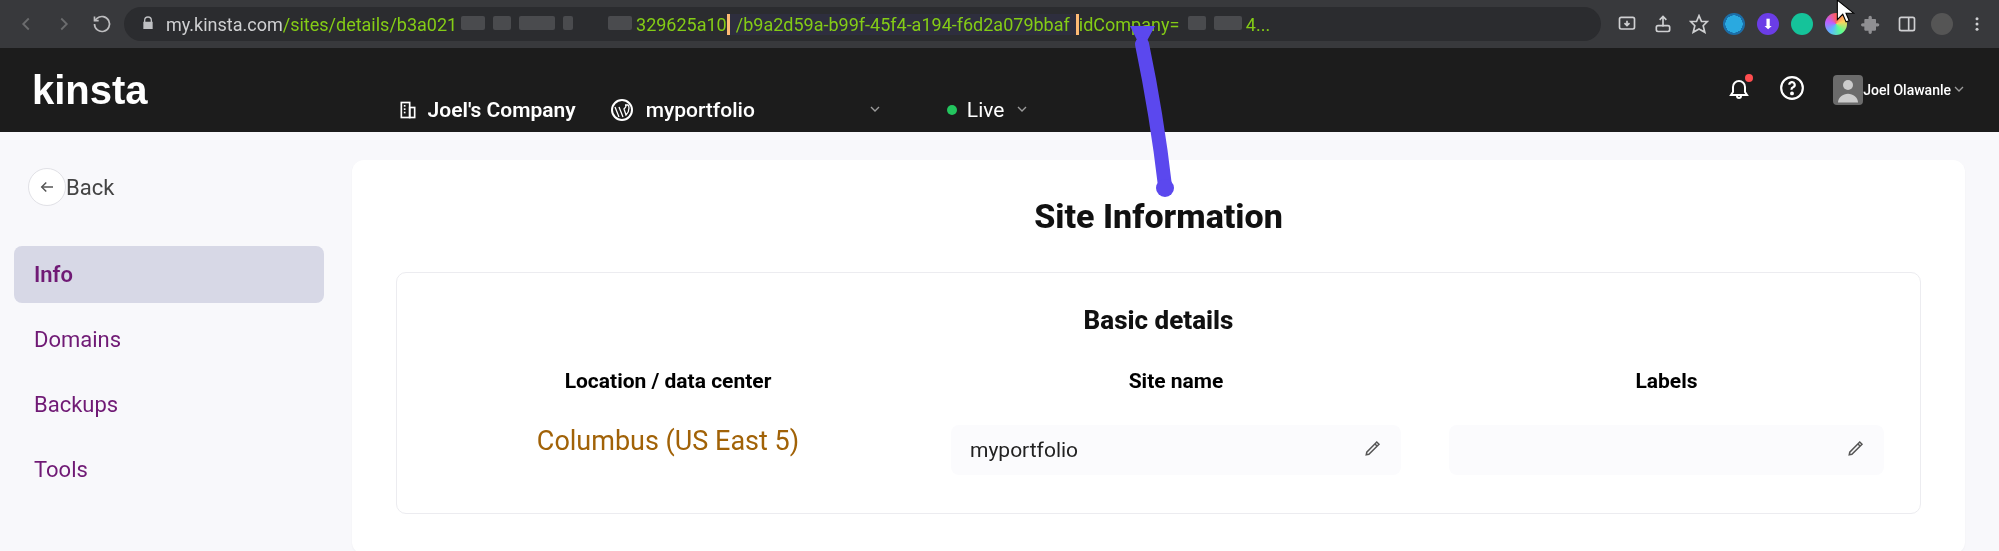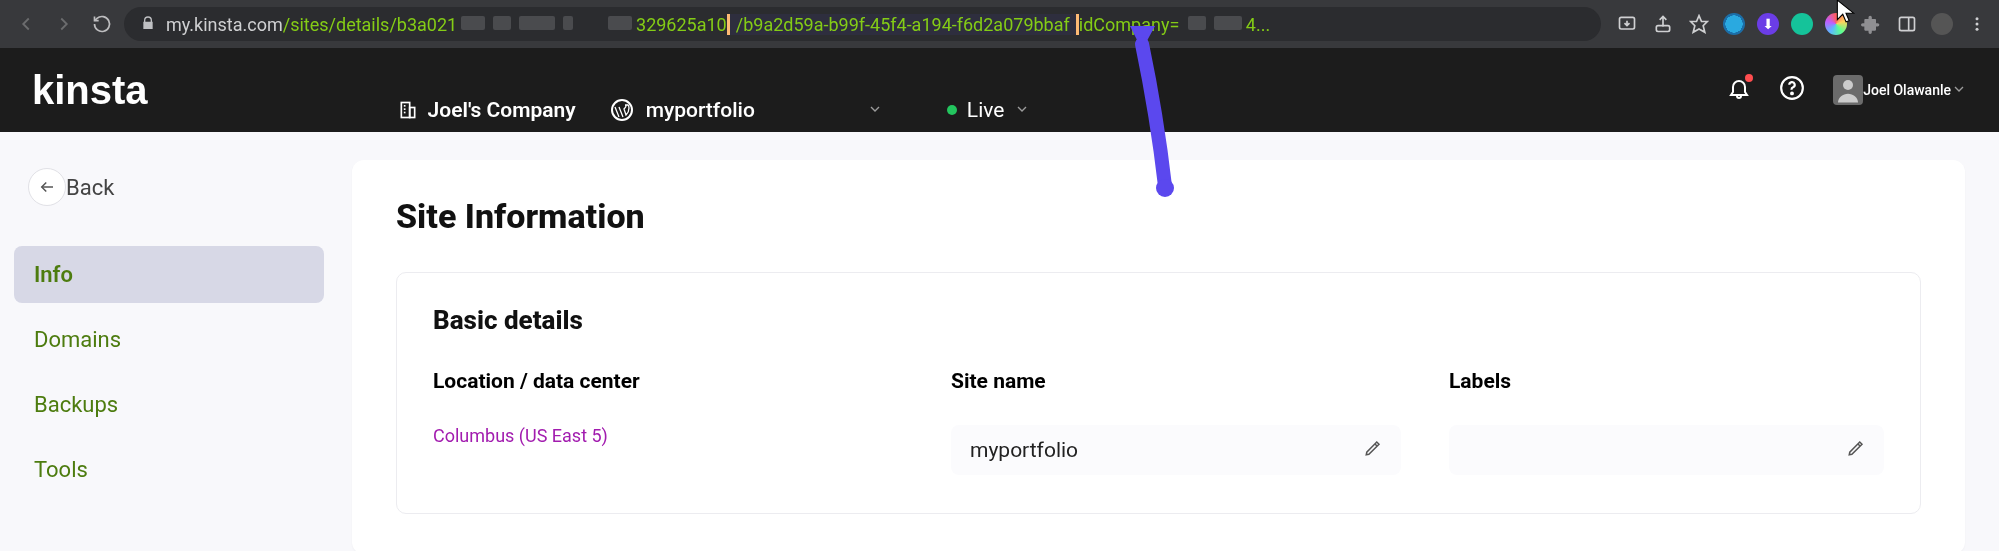"Site Information" .main { text-align: none -> center }
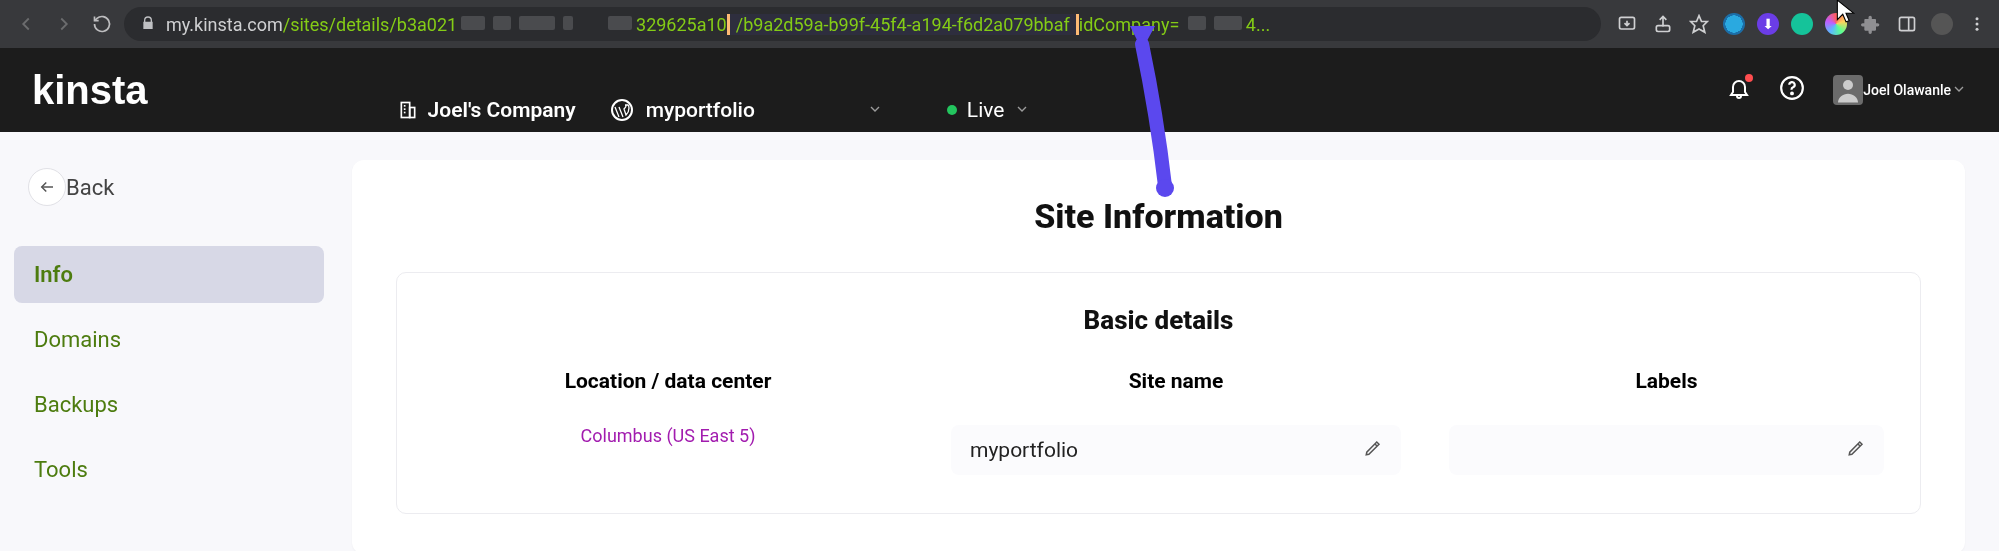"Info" .side-item { color: #4d7c0f -> #701a75 }
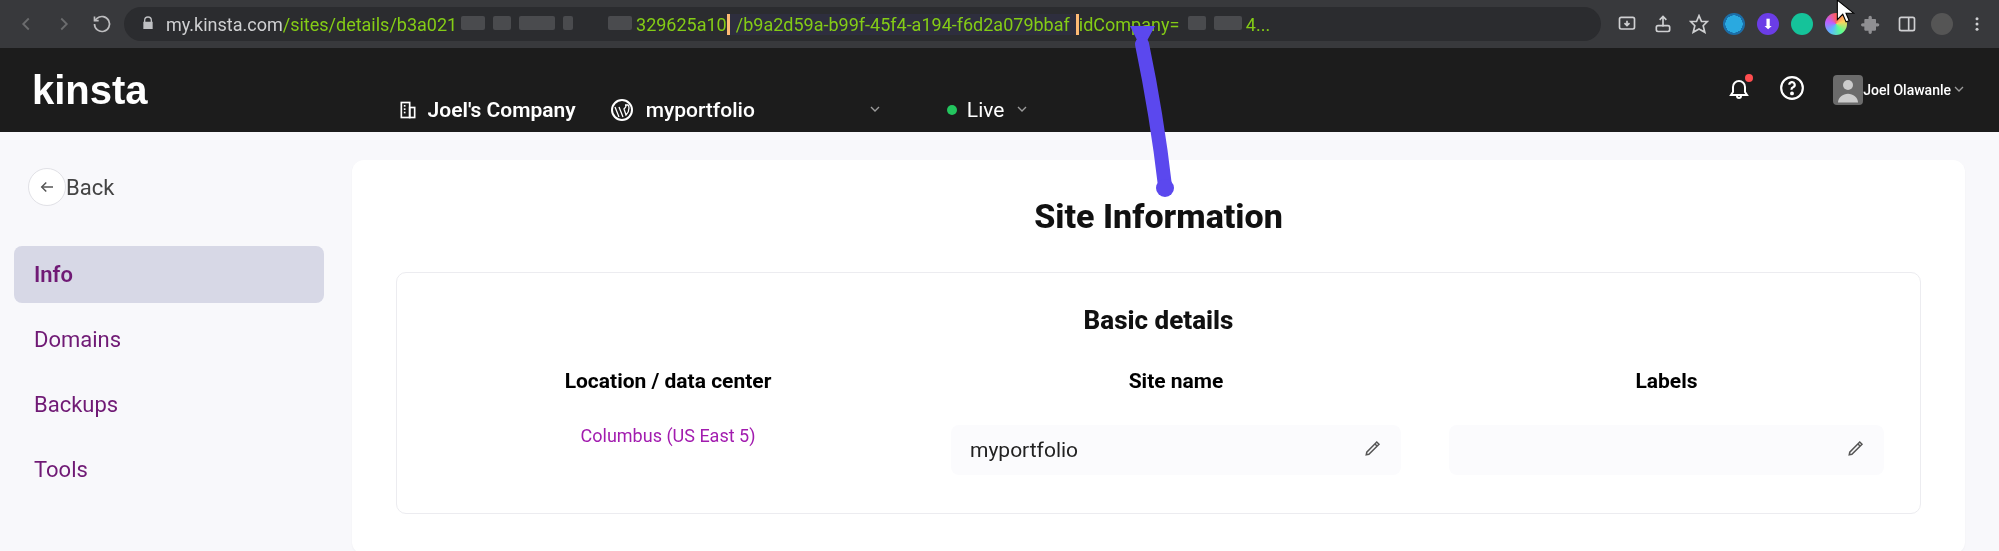"Columbus (US East 5)" .field-value { color: #a21caf -> #a16207; font-size: 18px -> 27px }
